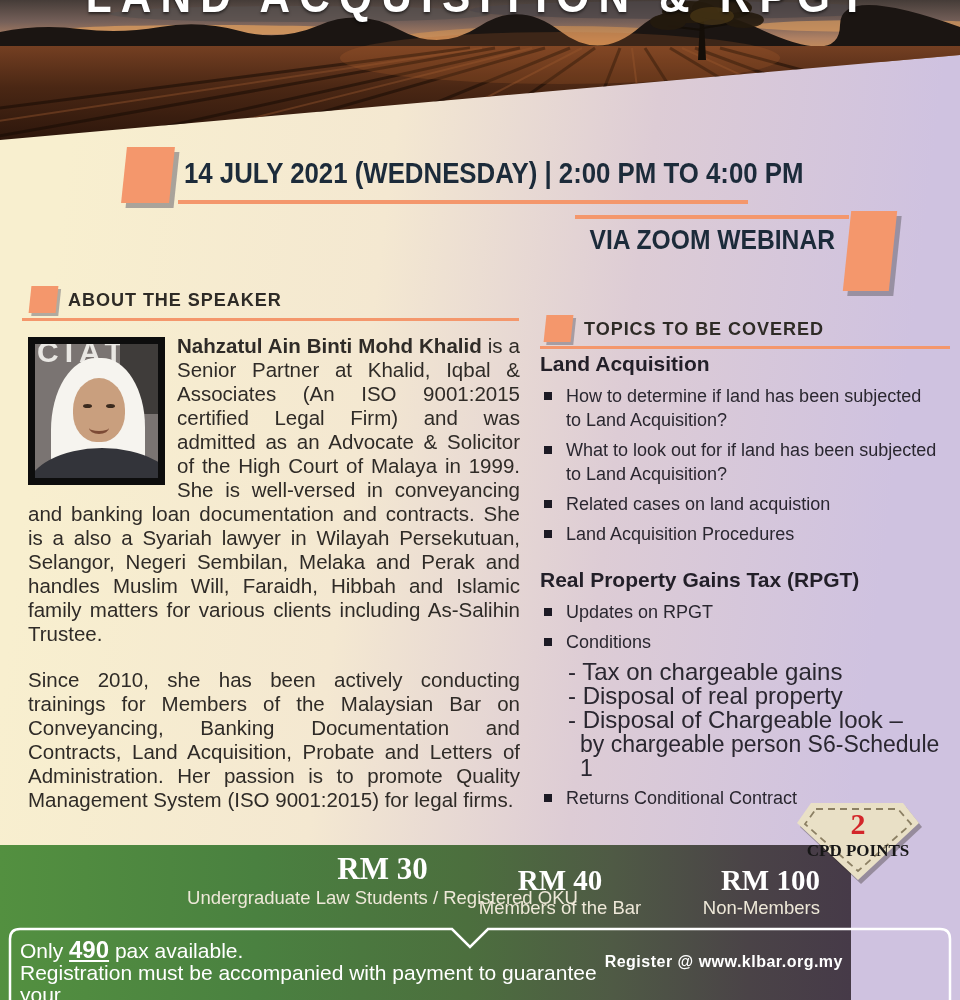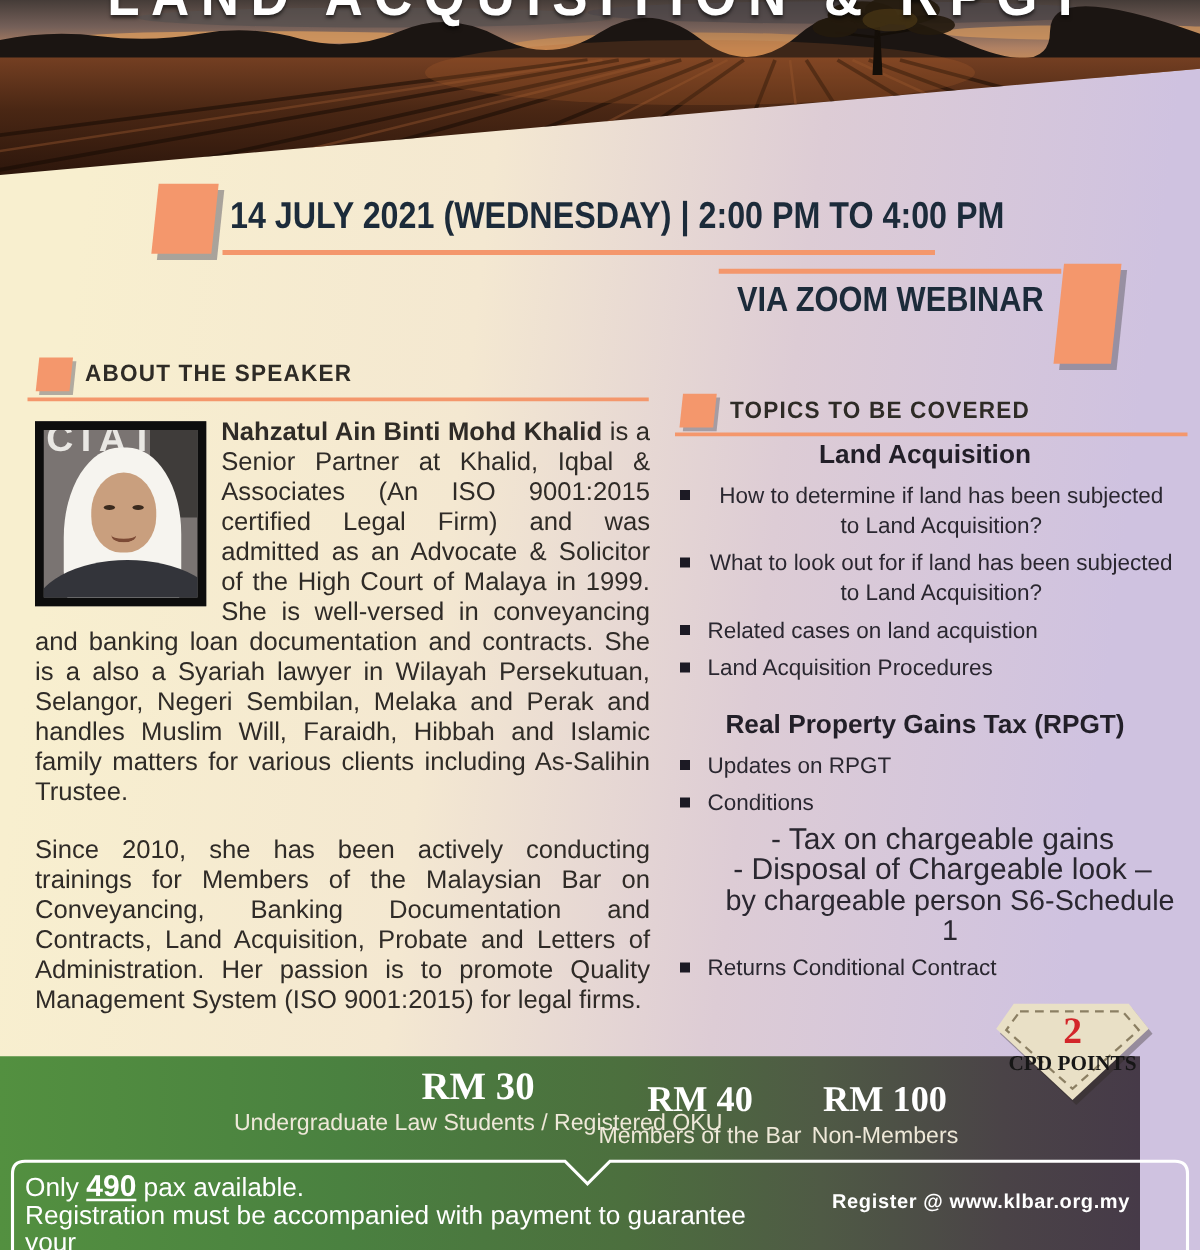"Land Acquisition" .topic-section { text-align: center -> none }
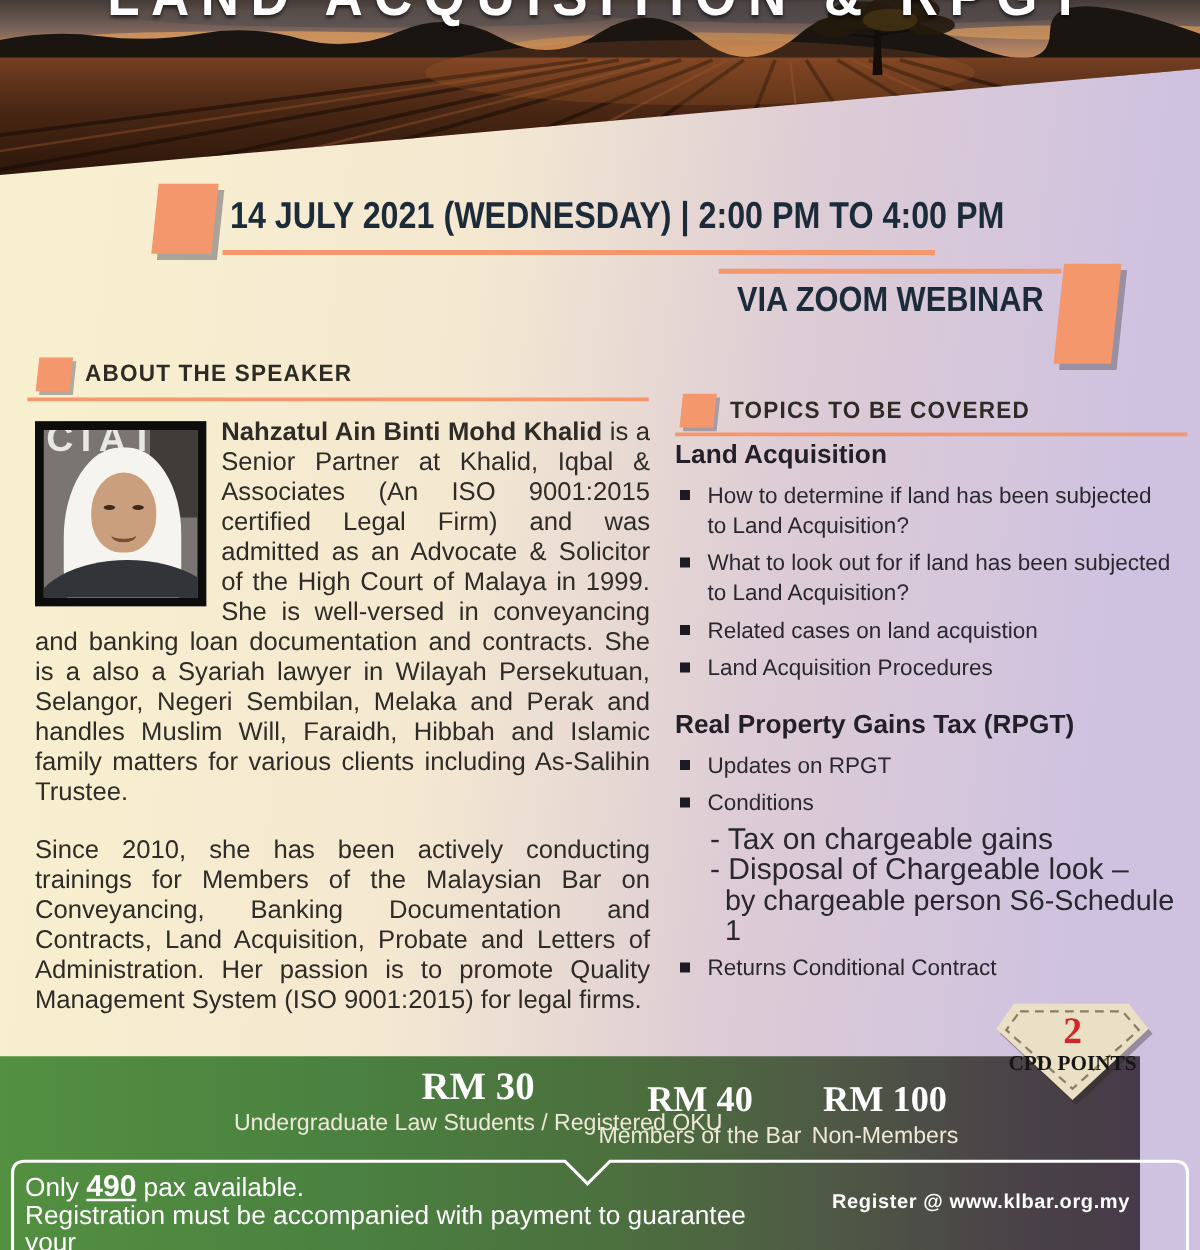"- Disposal of real property" div.t-dash { html: none -> <div><span>- Disposal of real property</span></div> }
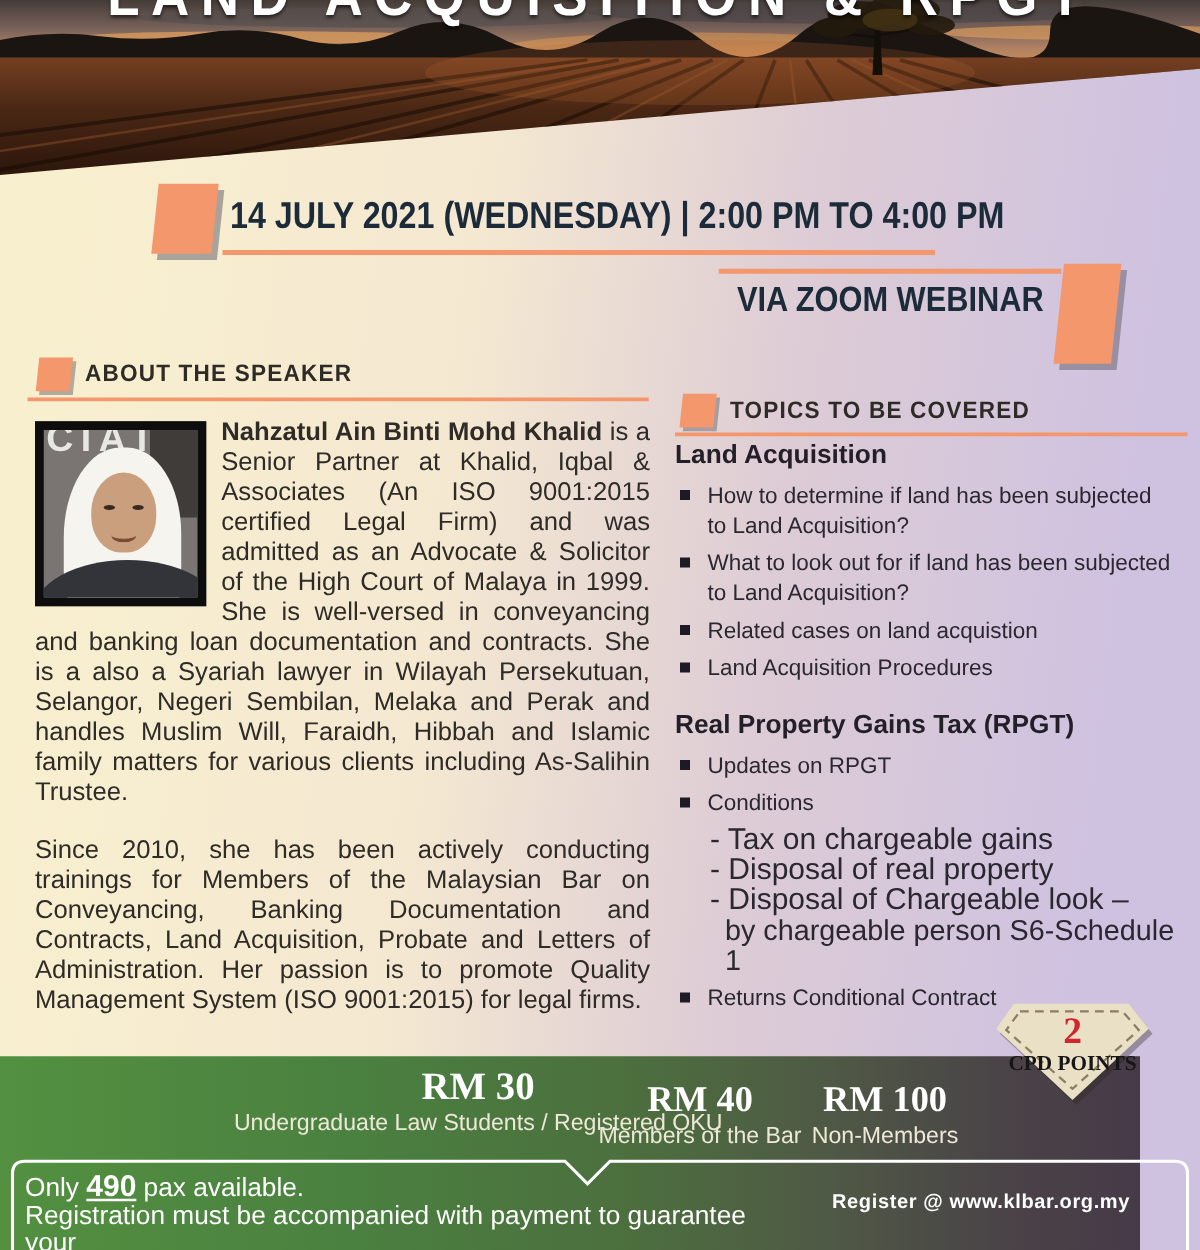"RM 30" .footer { padding-left: none -> 20px; width: 912px -> 831px }
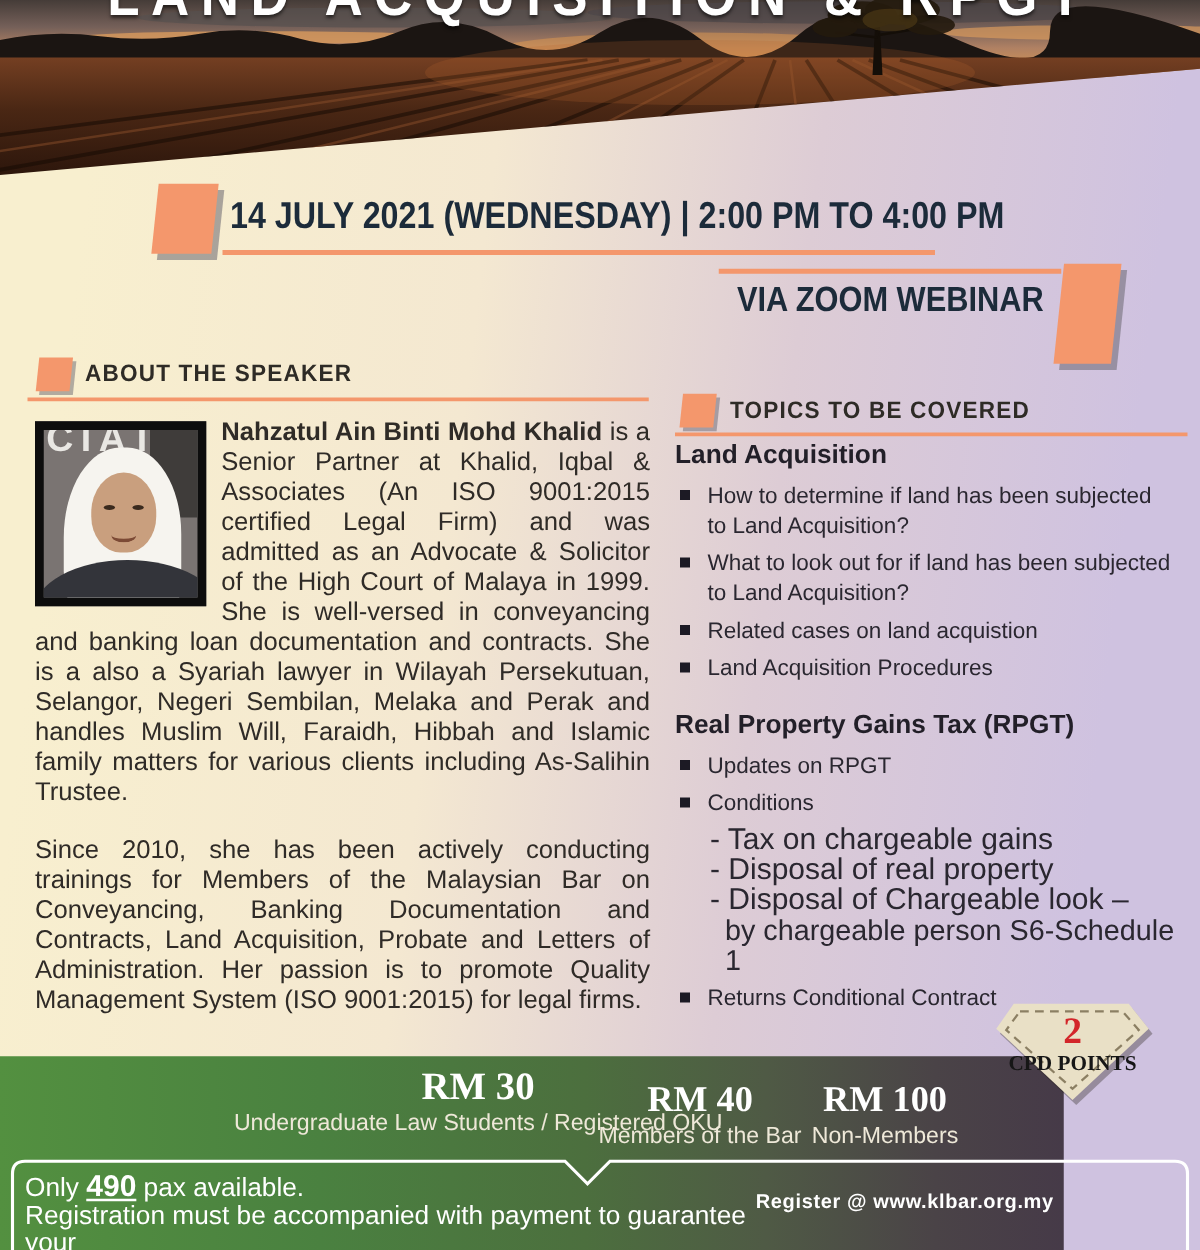"RM 100" .tier-2 { left: 622px -> 648px; text-align: none -> right }
